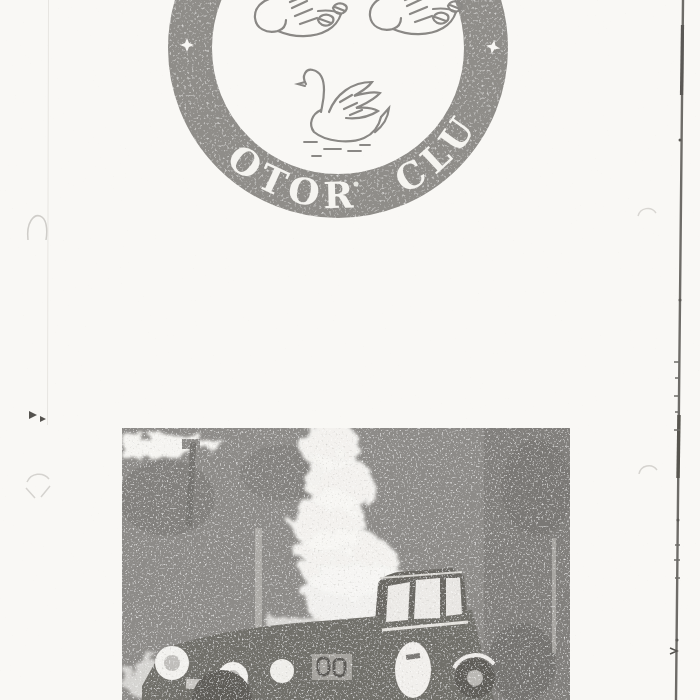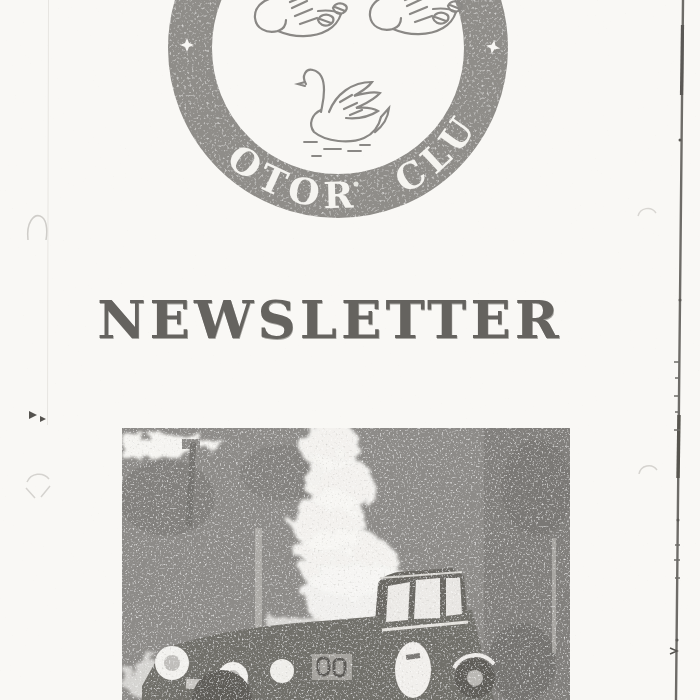"NEWSLETTER" h1.title { html: <h1>NEWSLETTER</h1> -> none }
